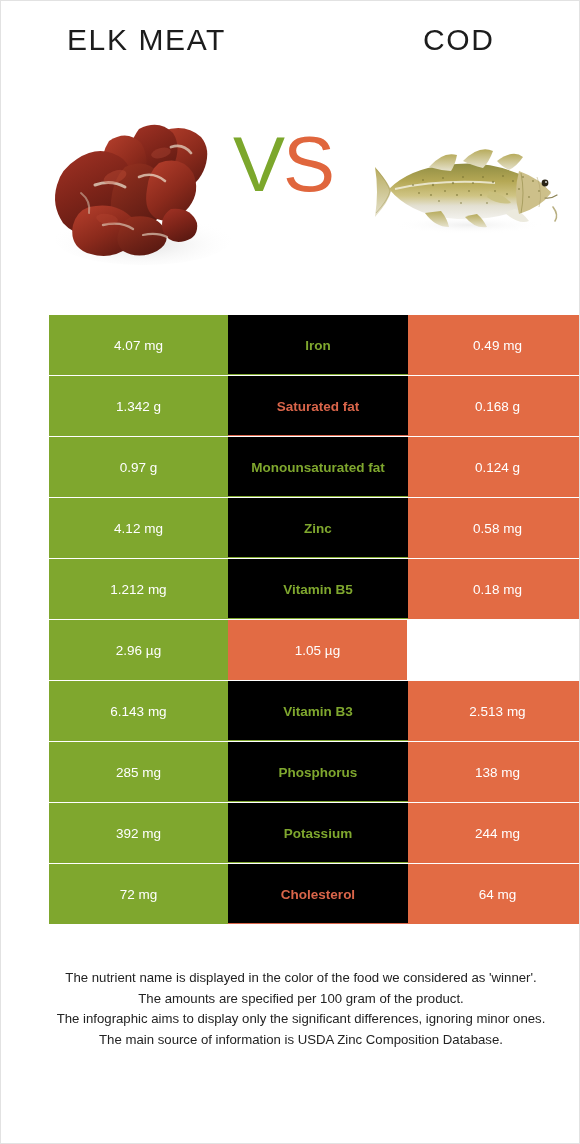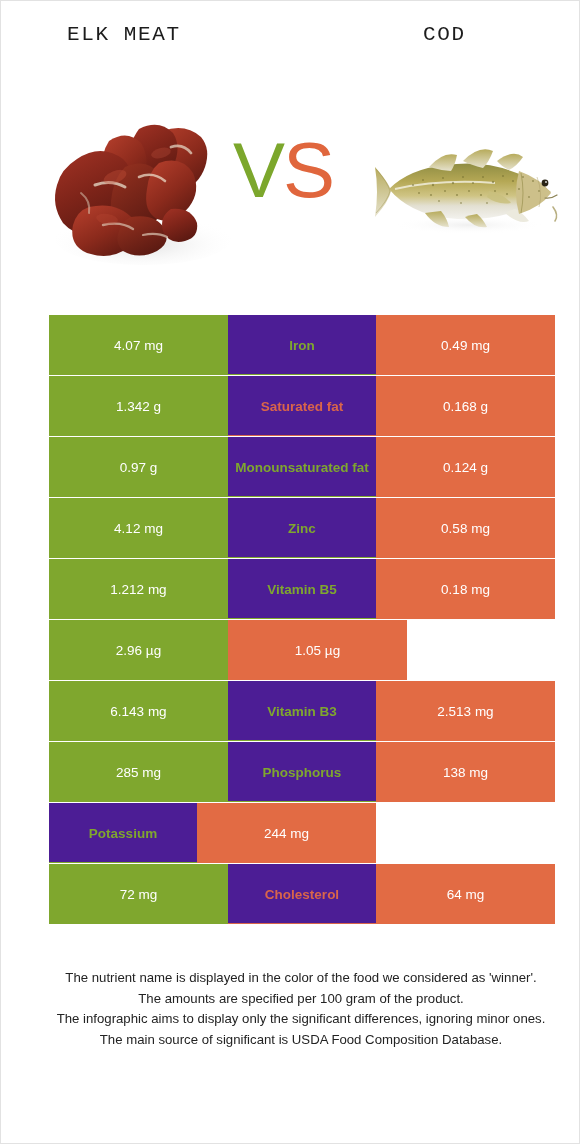"ELK MEAT" .title { font-family: Liberation Mono, monospace -> Liberation Sans, sans-serif; font-size: 21px -> 30px }
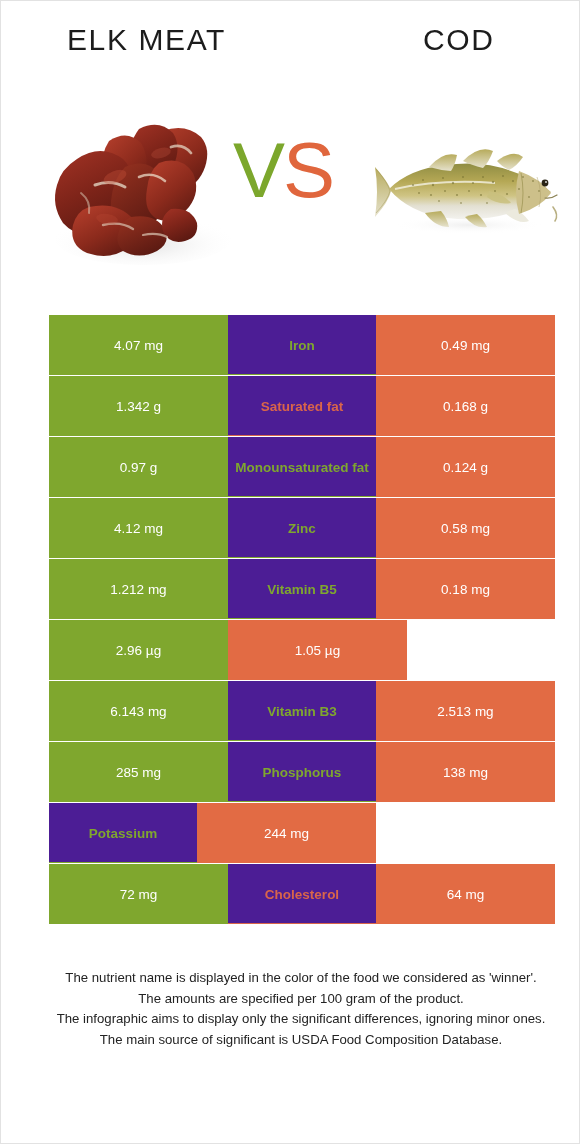"VS" .vs { top: 130px -> 124px }
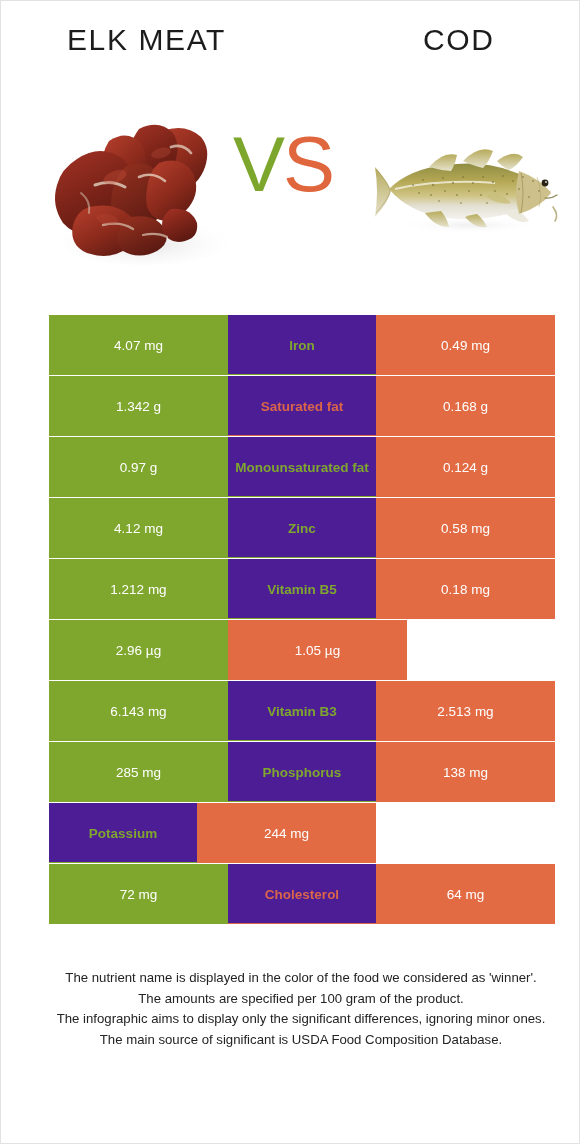"Iron" .cell-mid { background: #4c1d95 -> #000000; width: 148px -> 180px }
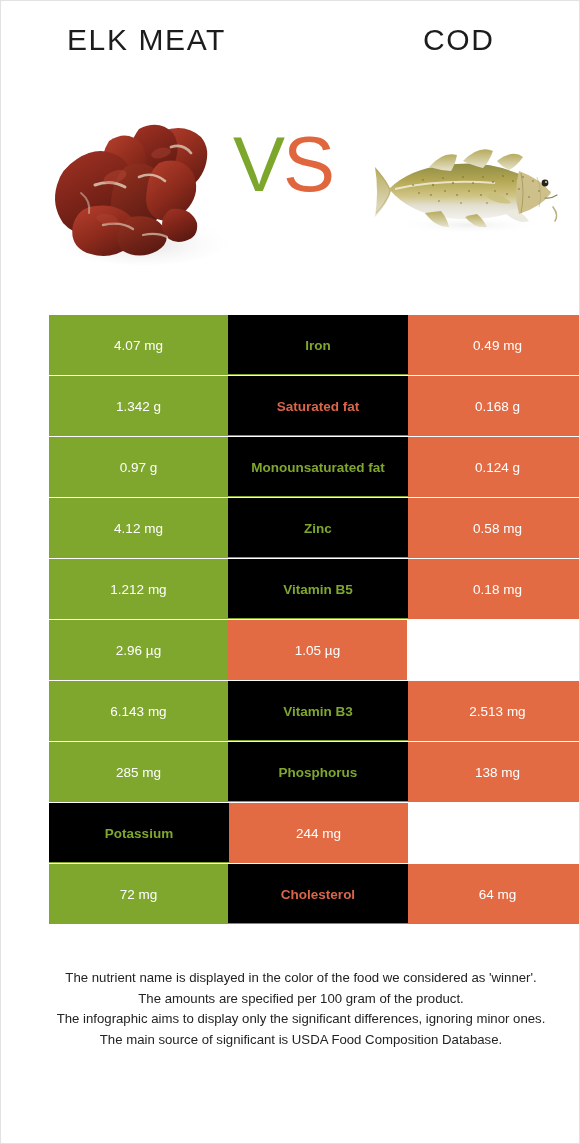"392 mg" div.cell { html: none -> <div>392 mg</div> }
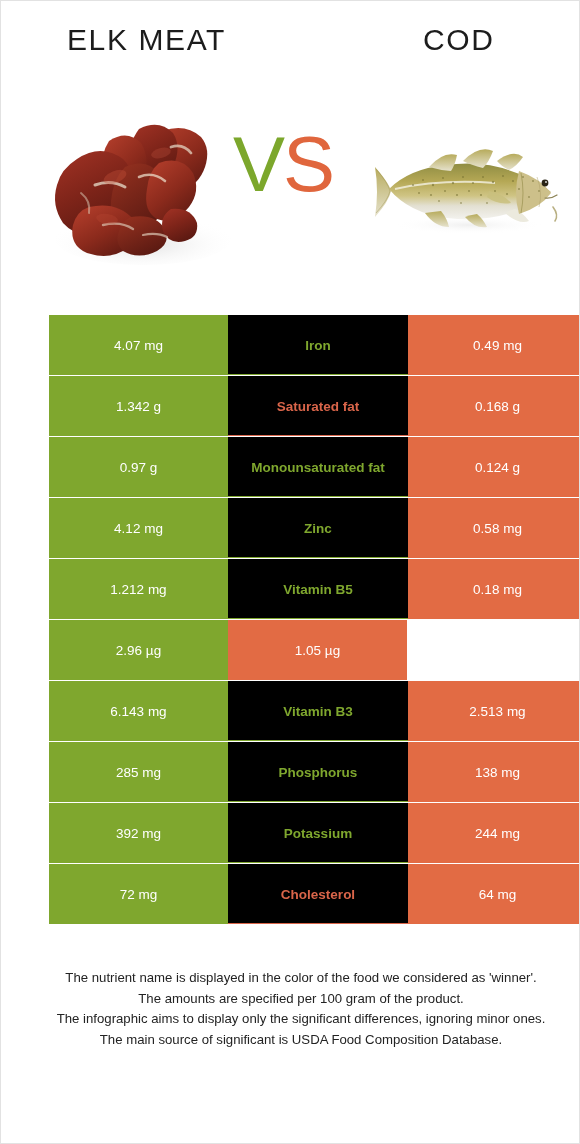"The main source of significant" p { text: significant is USDA Food -> information is USDA Zinc }
